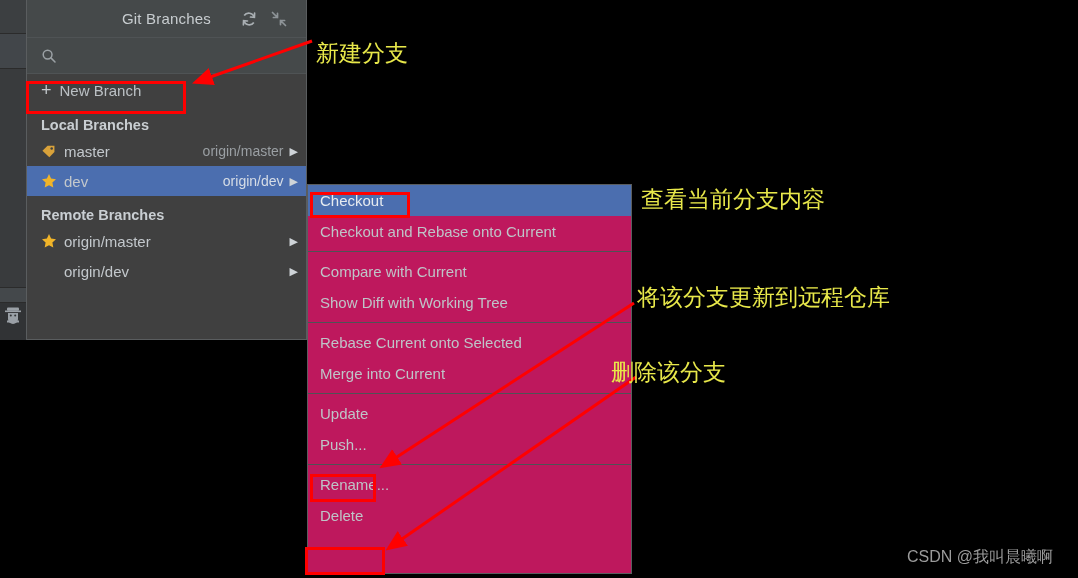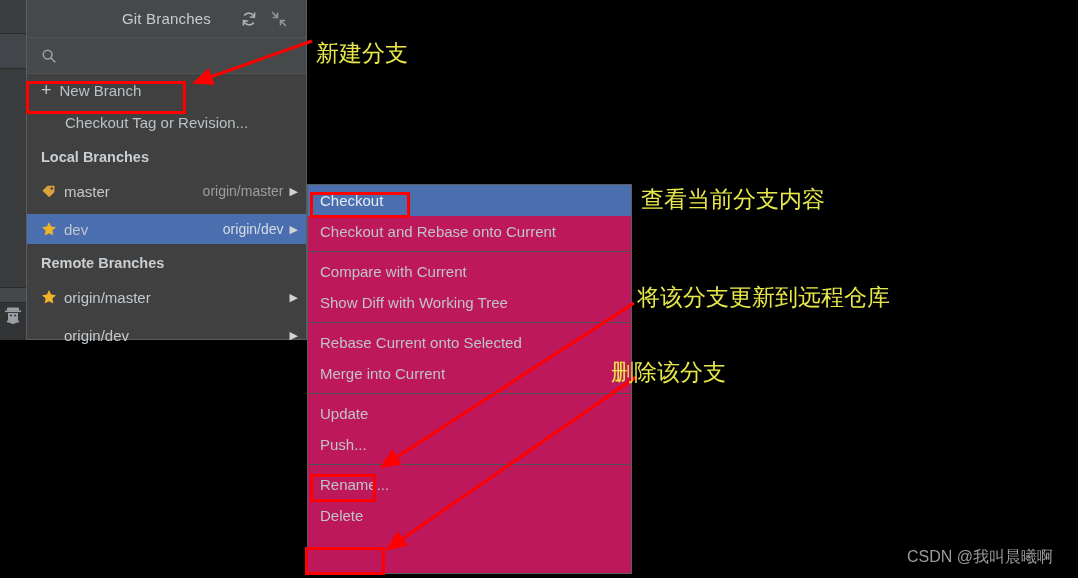"Checkout Tag or Revision..." div.pop-item { html: <div> <span>Checkout Tag or Revision...</span> </div> -> none }
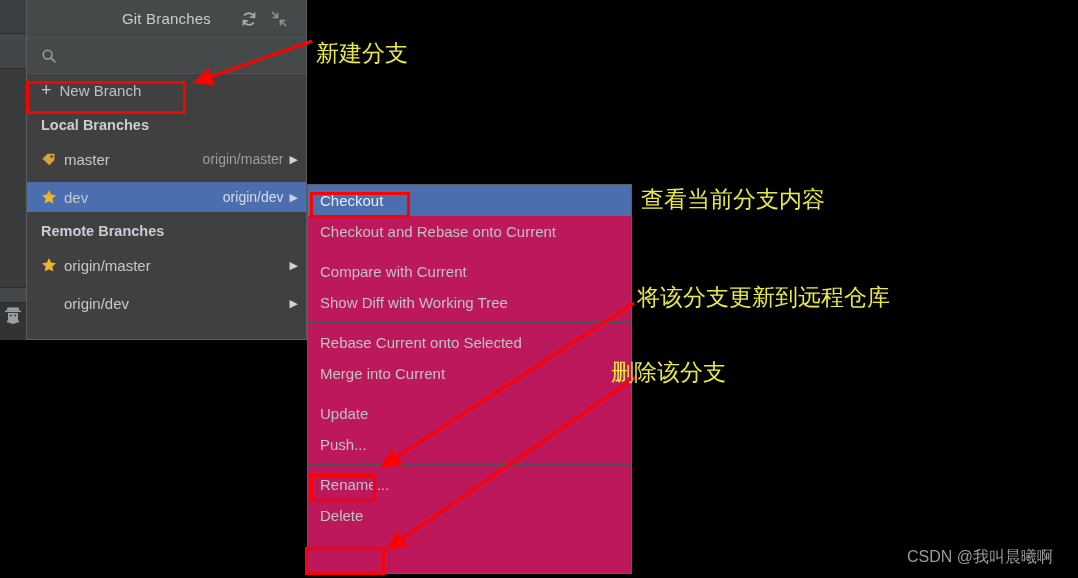"master" .branch-row { margin-top: 8px -> none }
